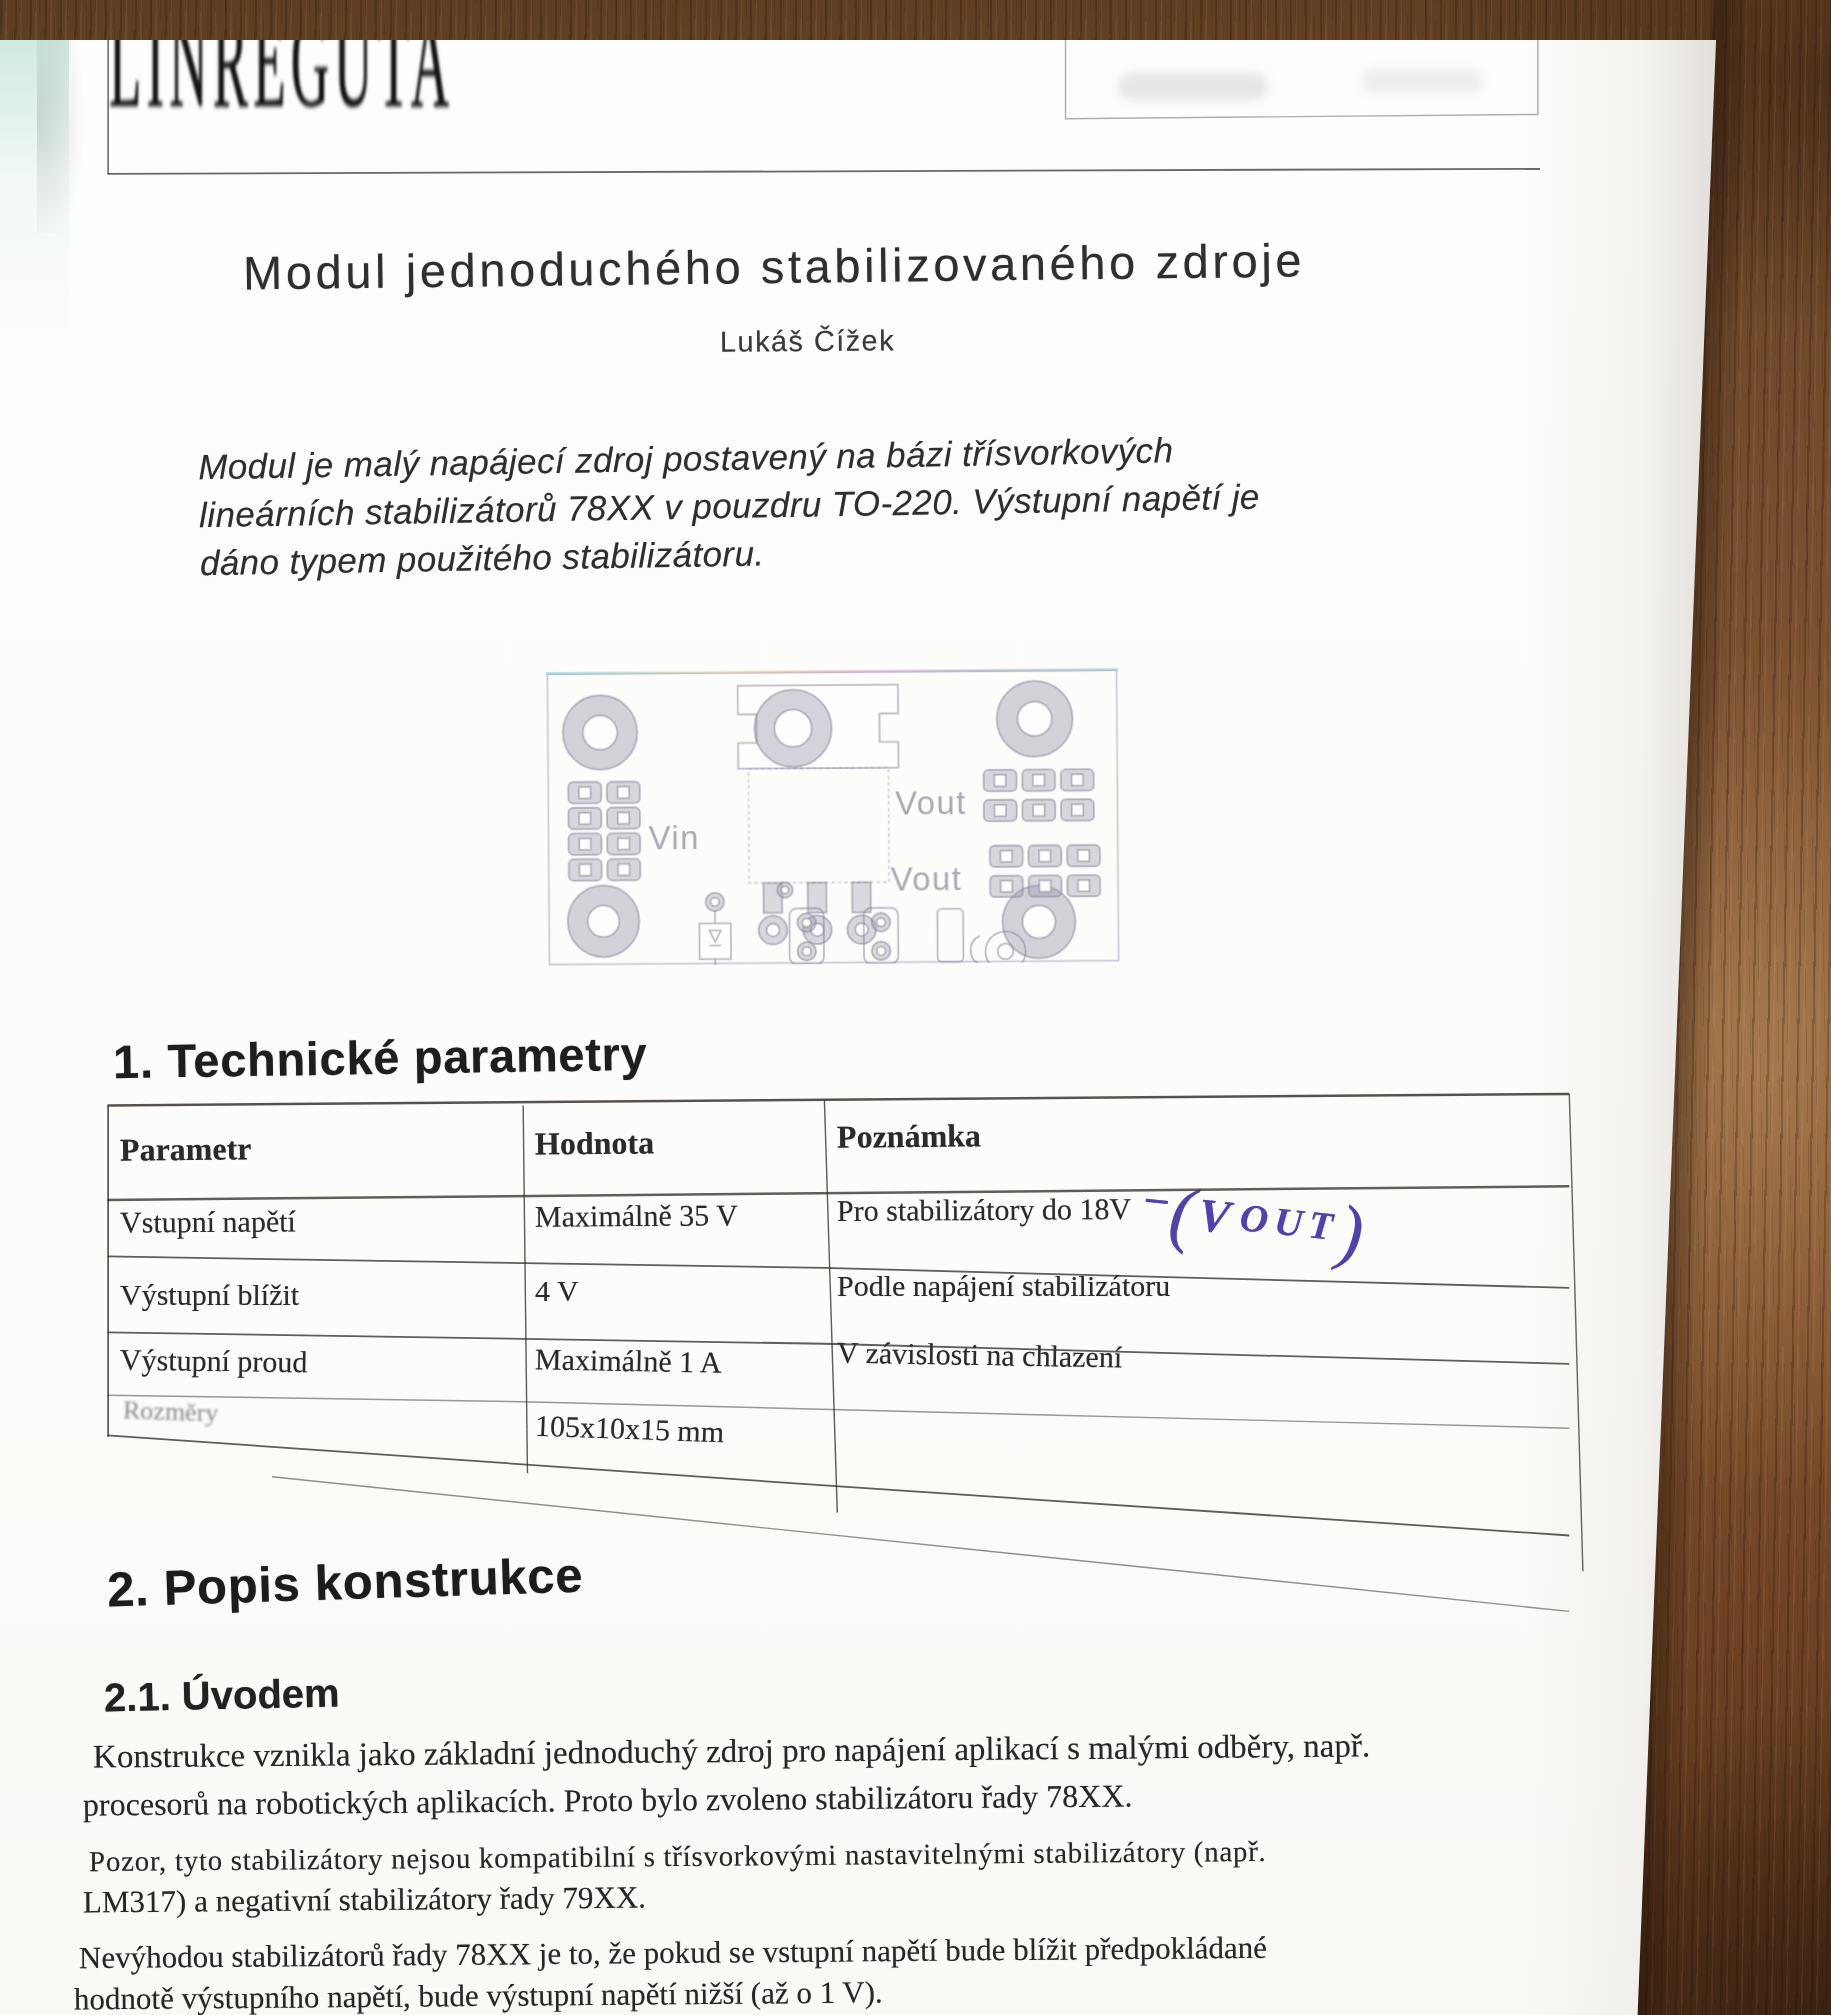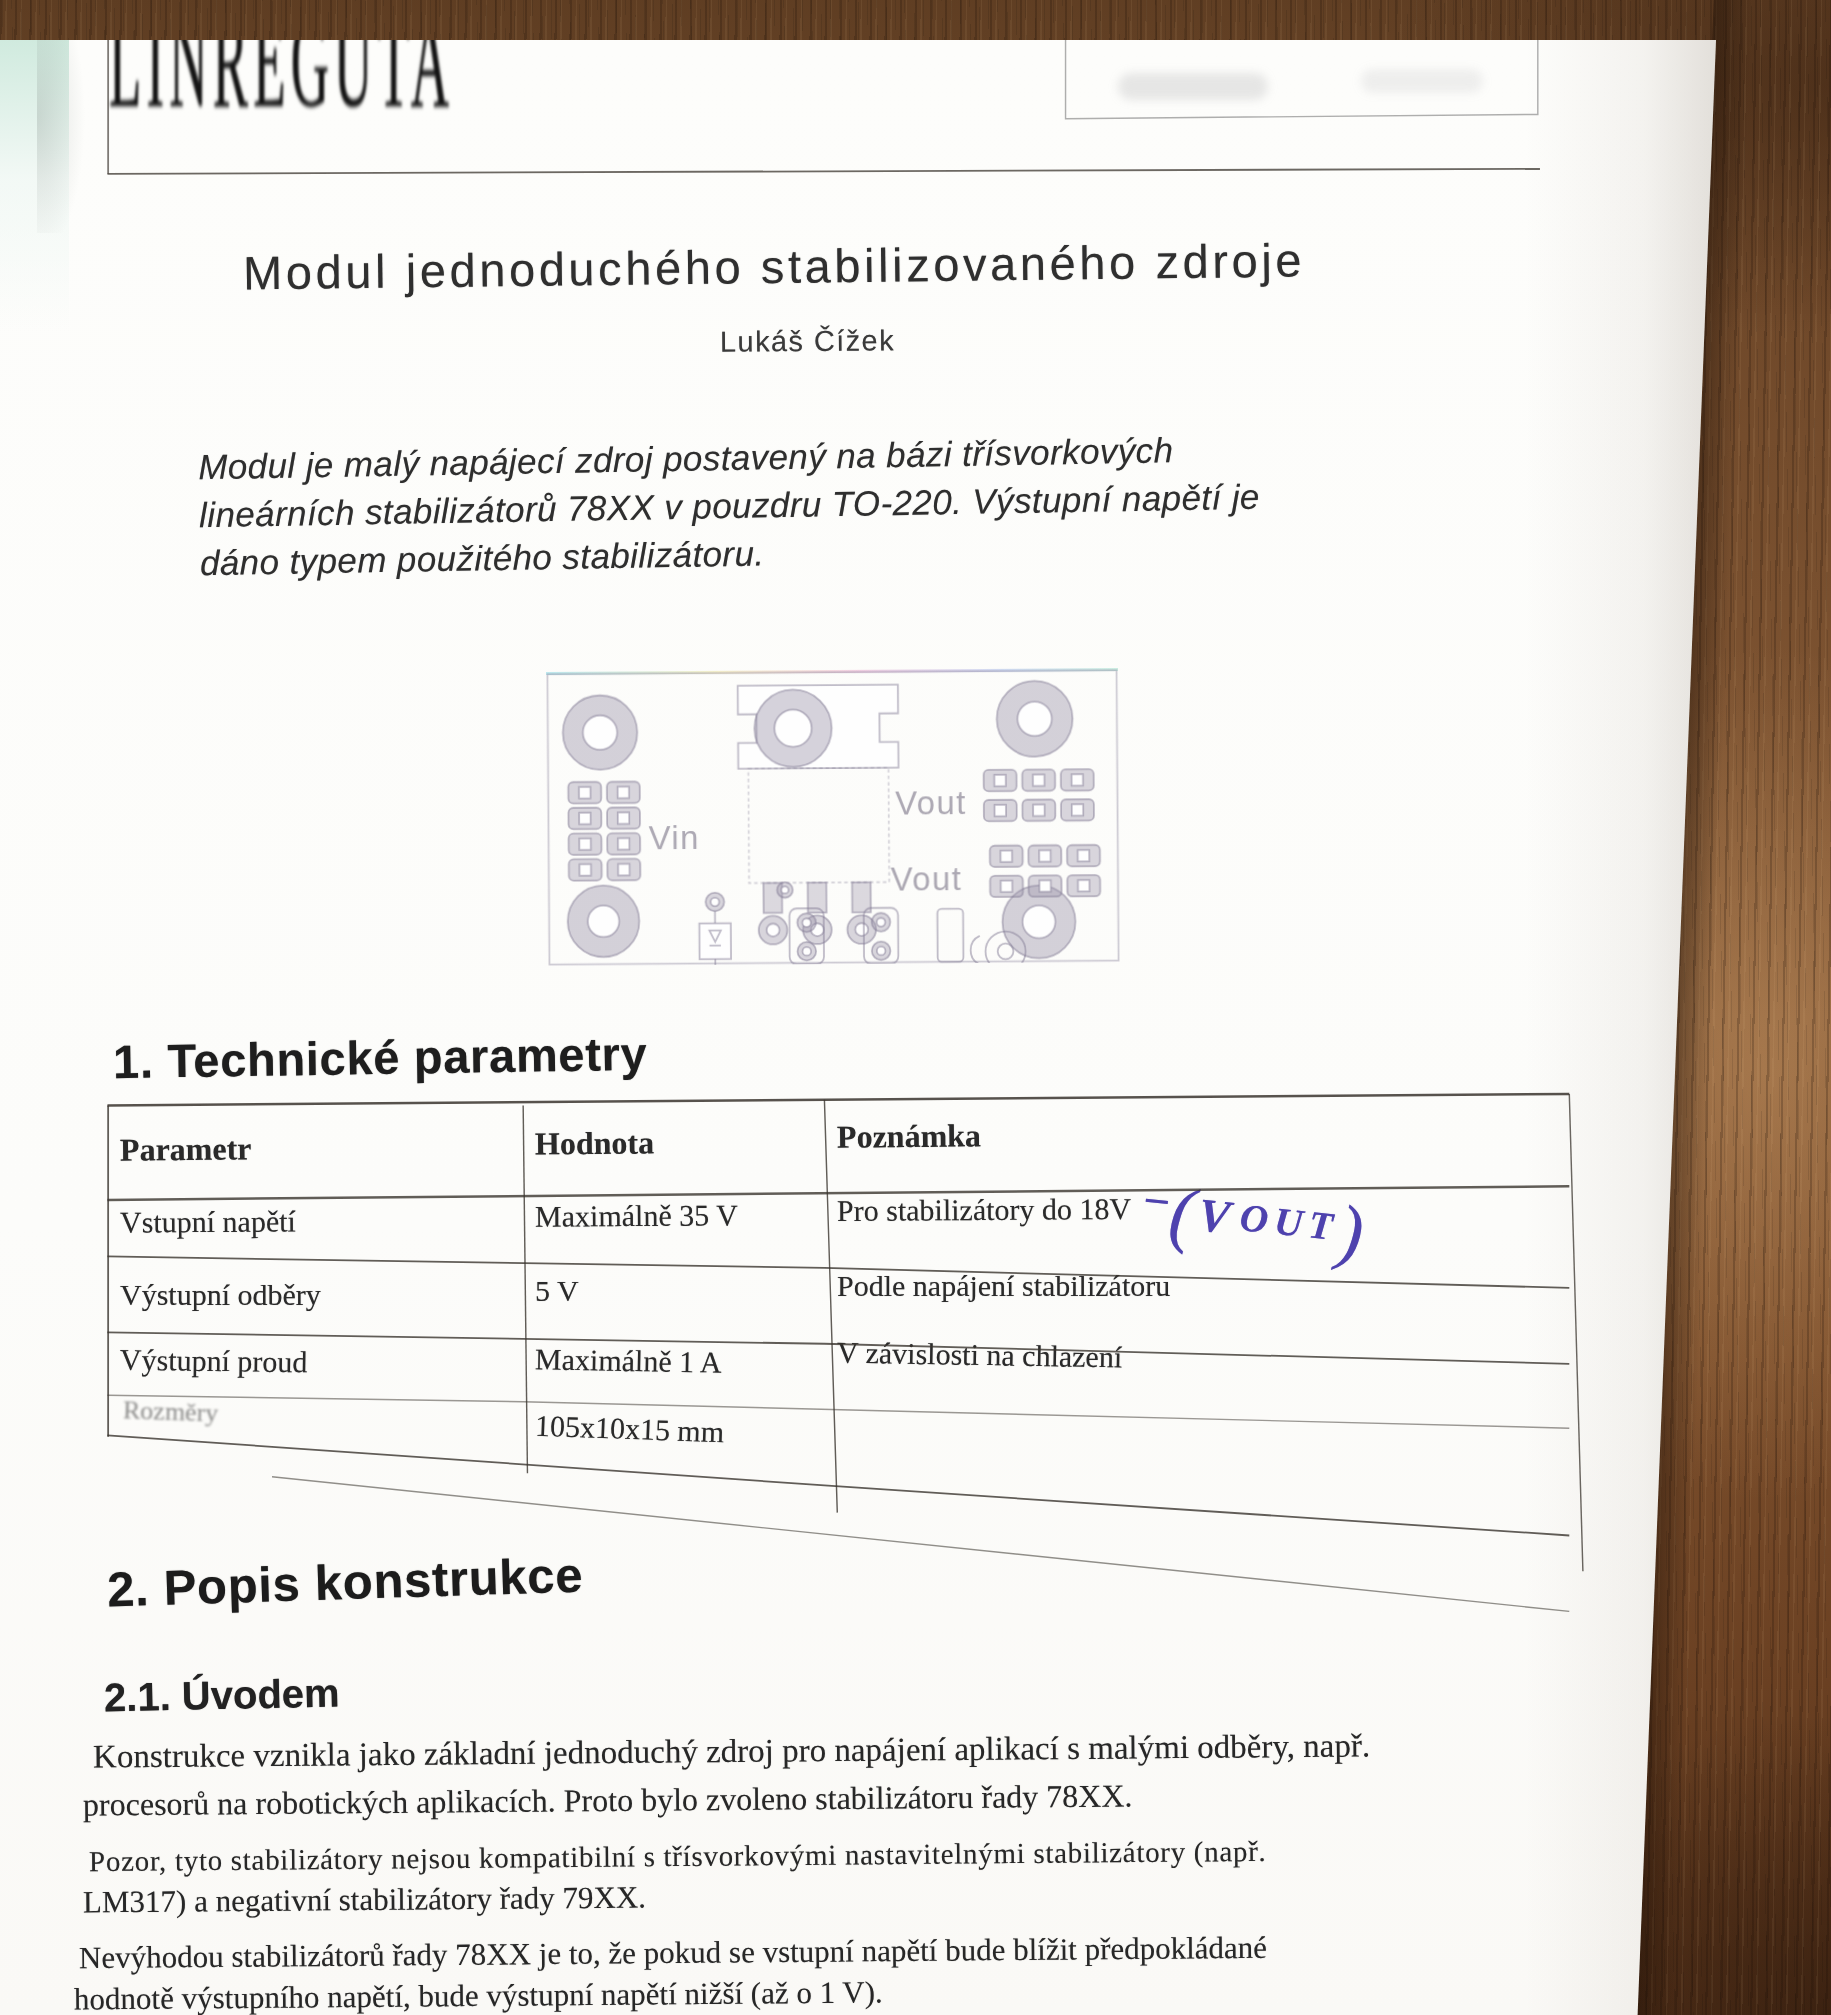"Výstupní odběry" div.tcell { text: odběry -> blížit }
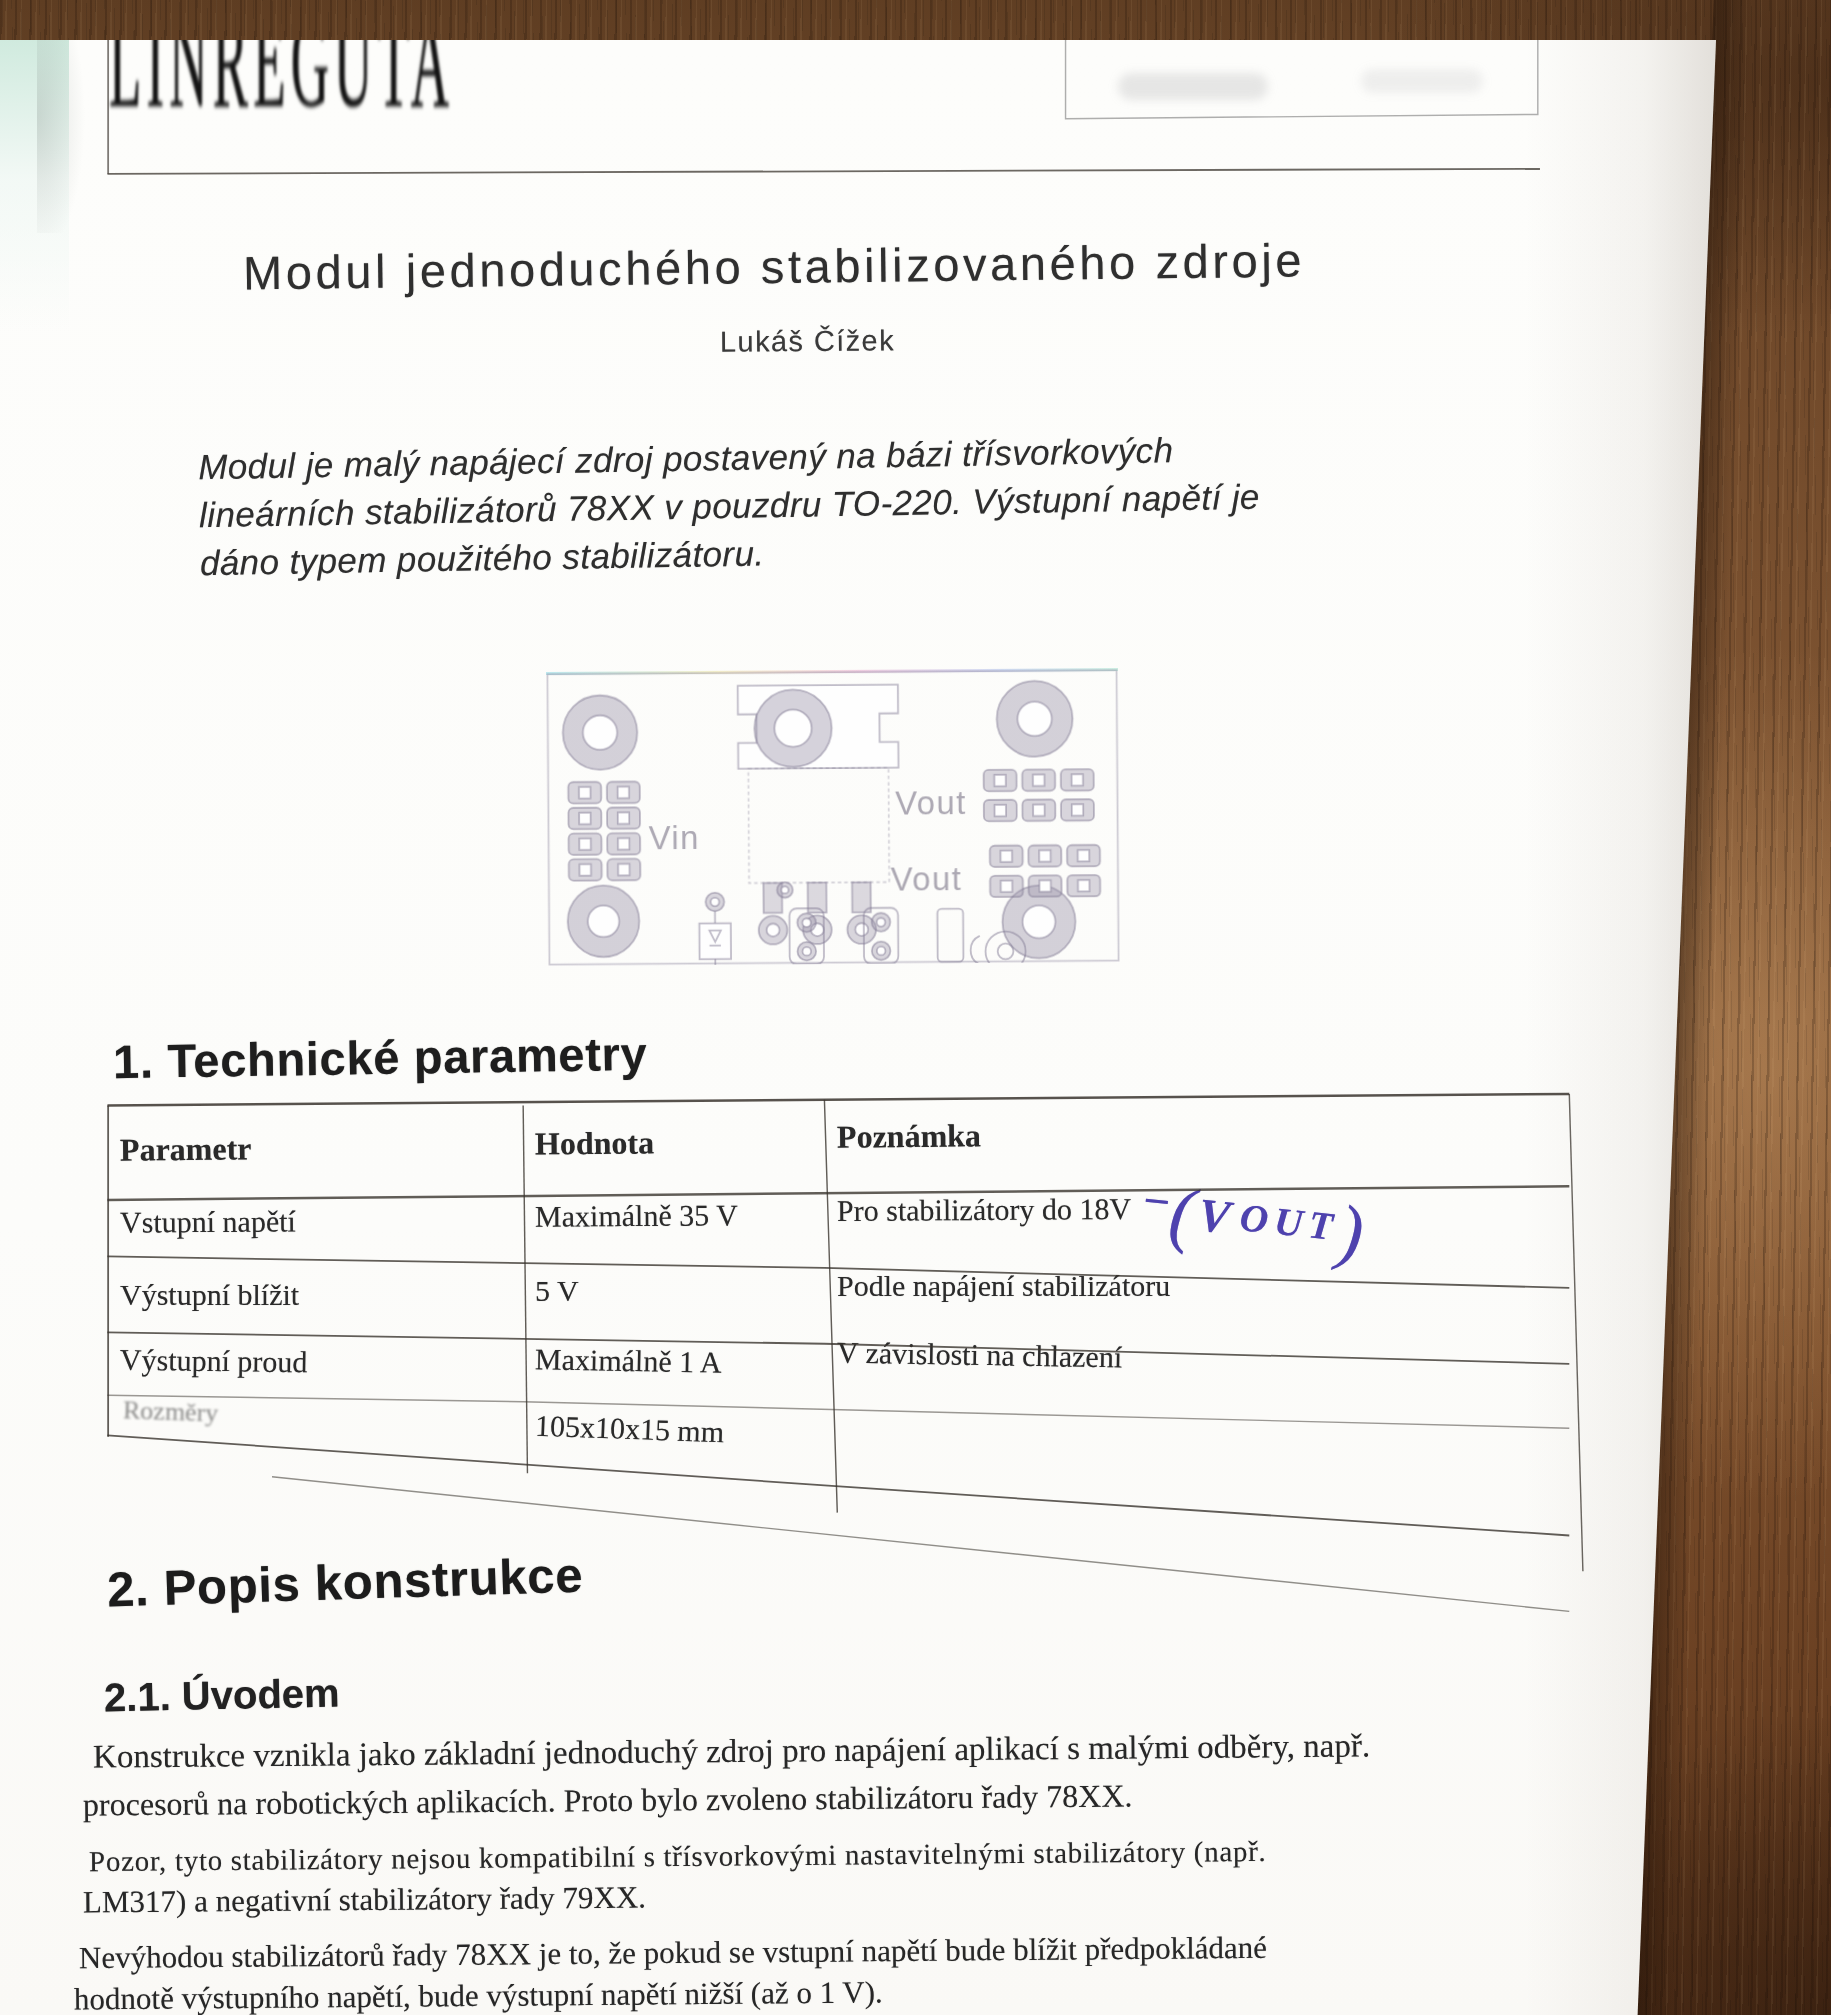"5 V" div.tcell { text: 5 -> 4 }
